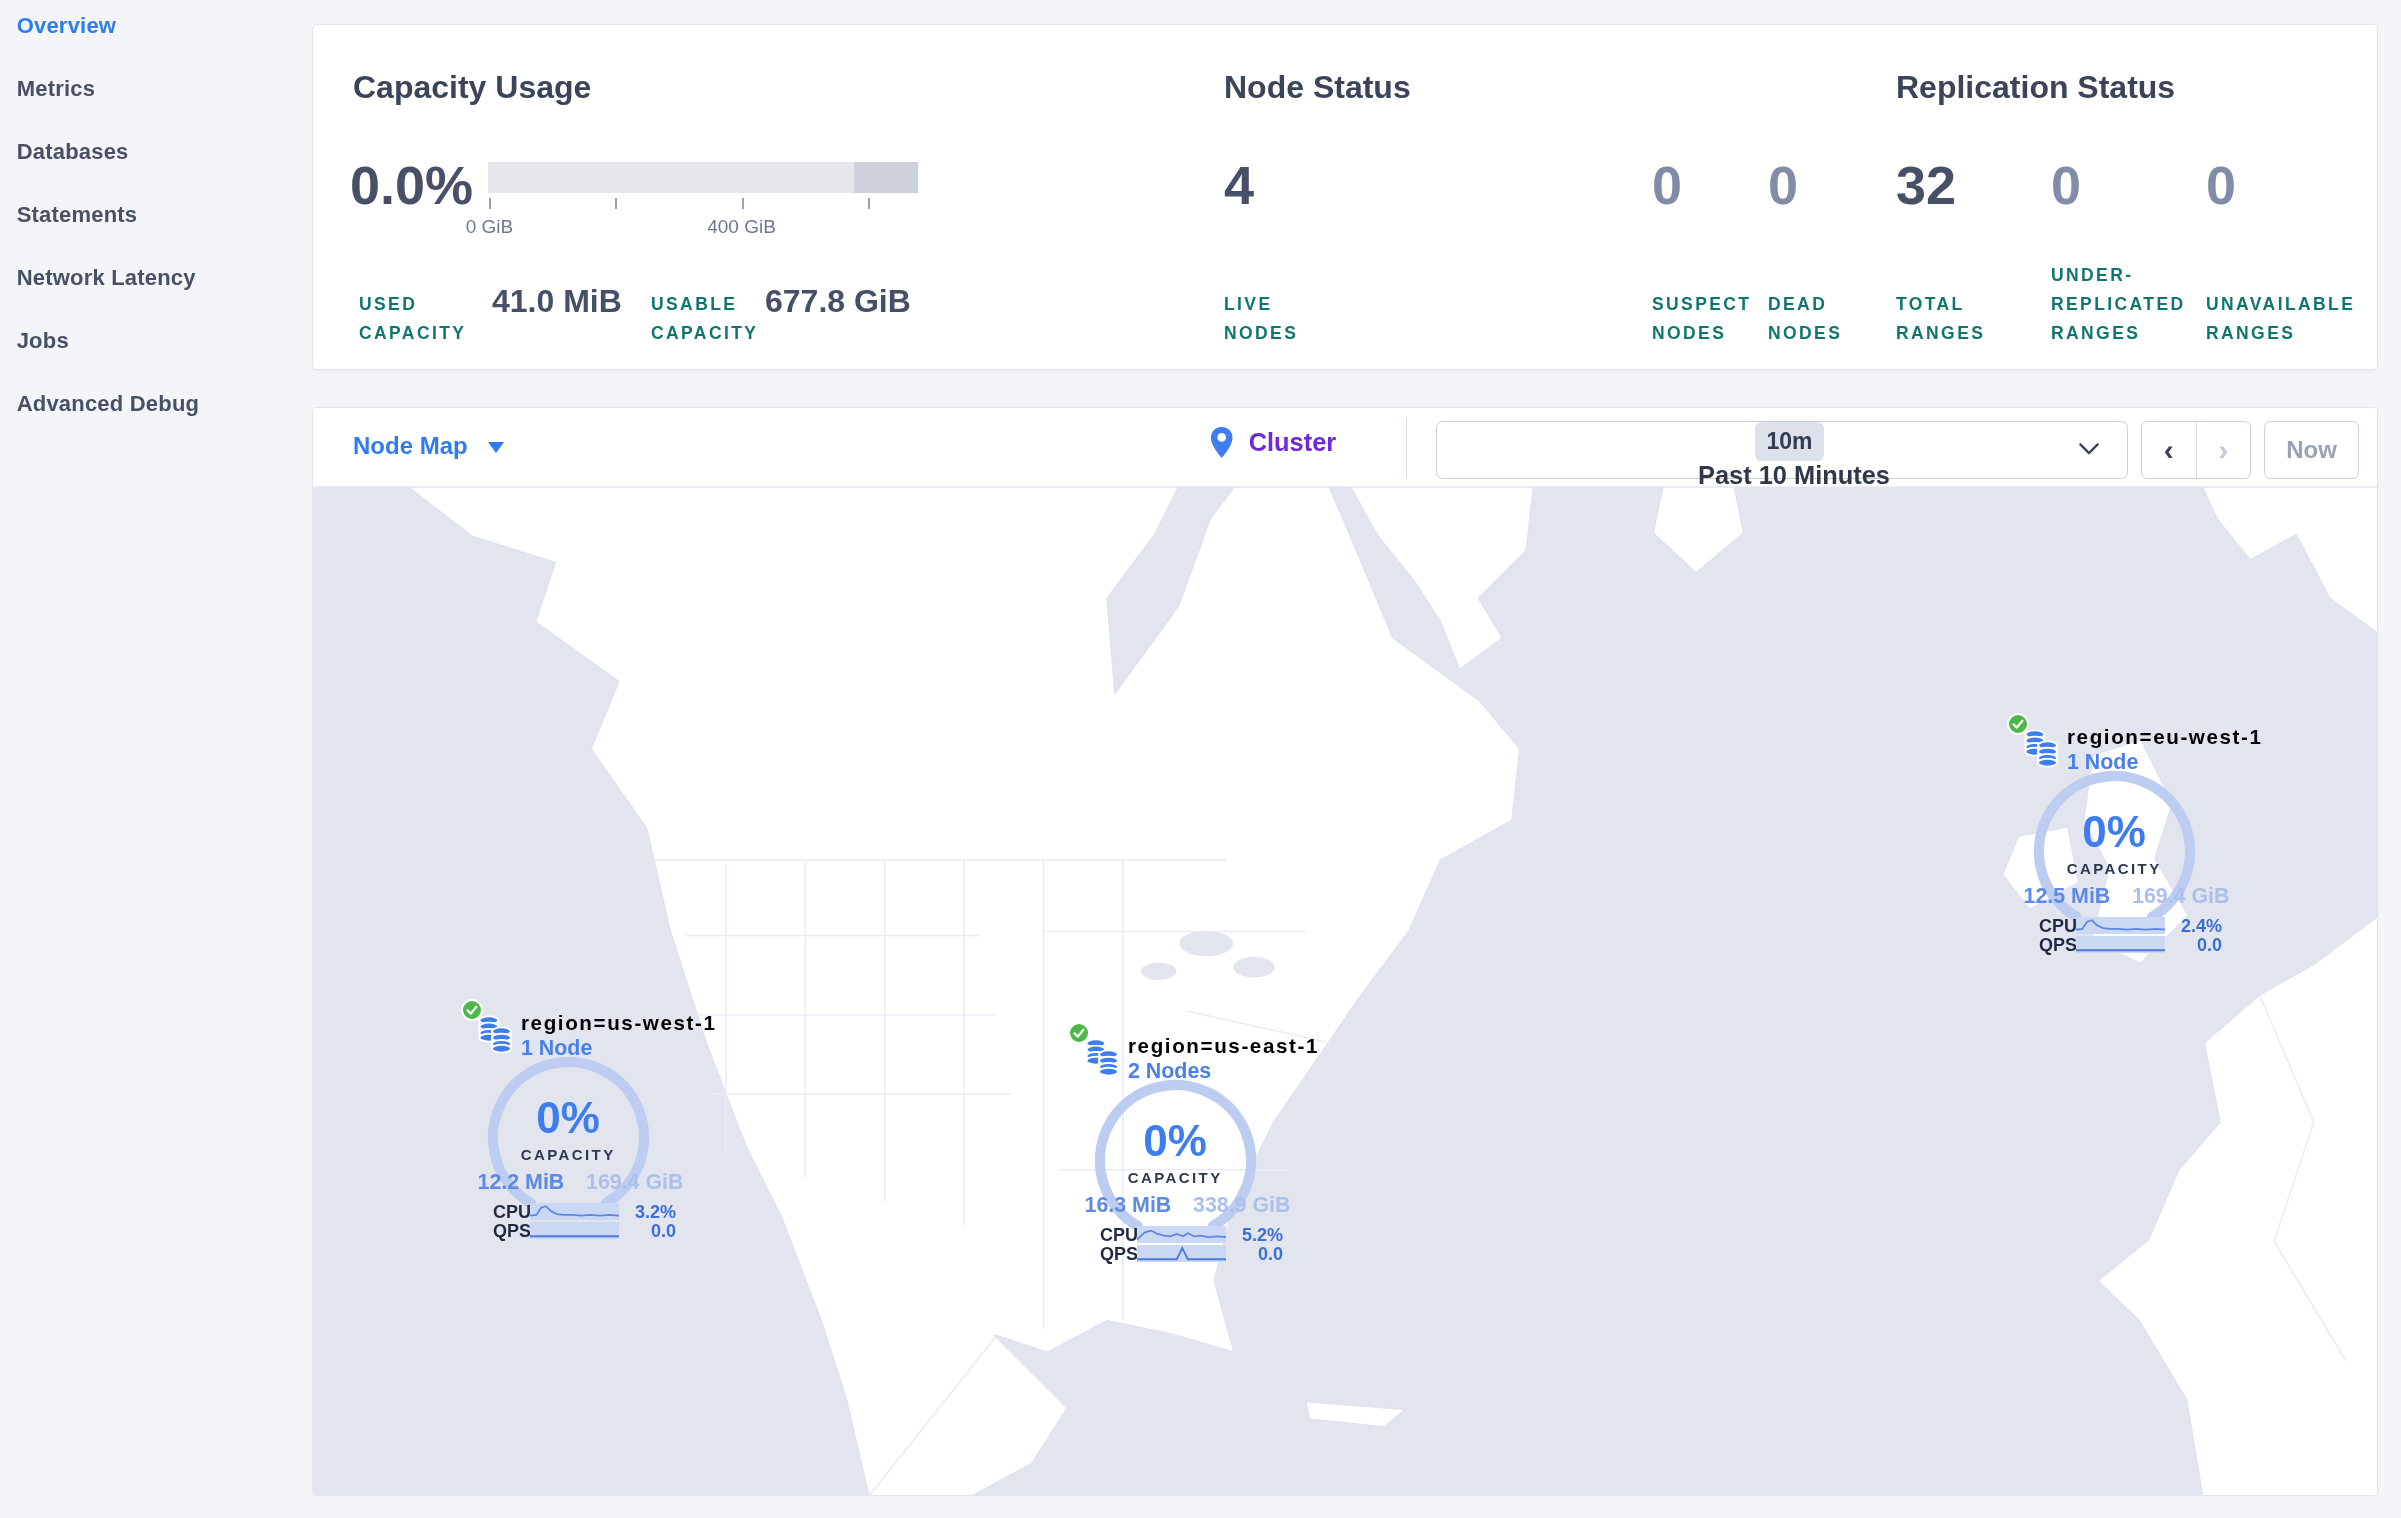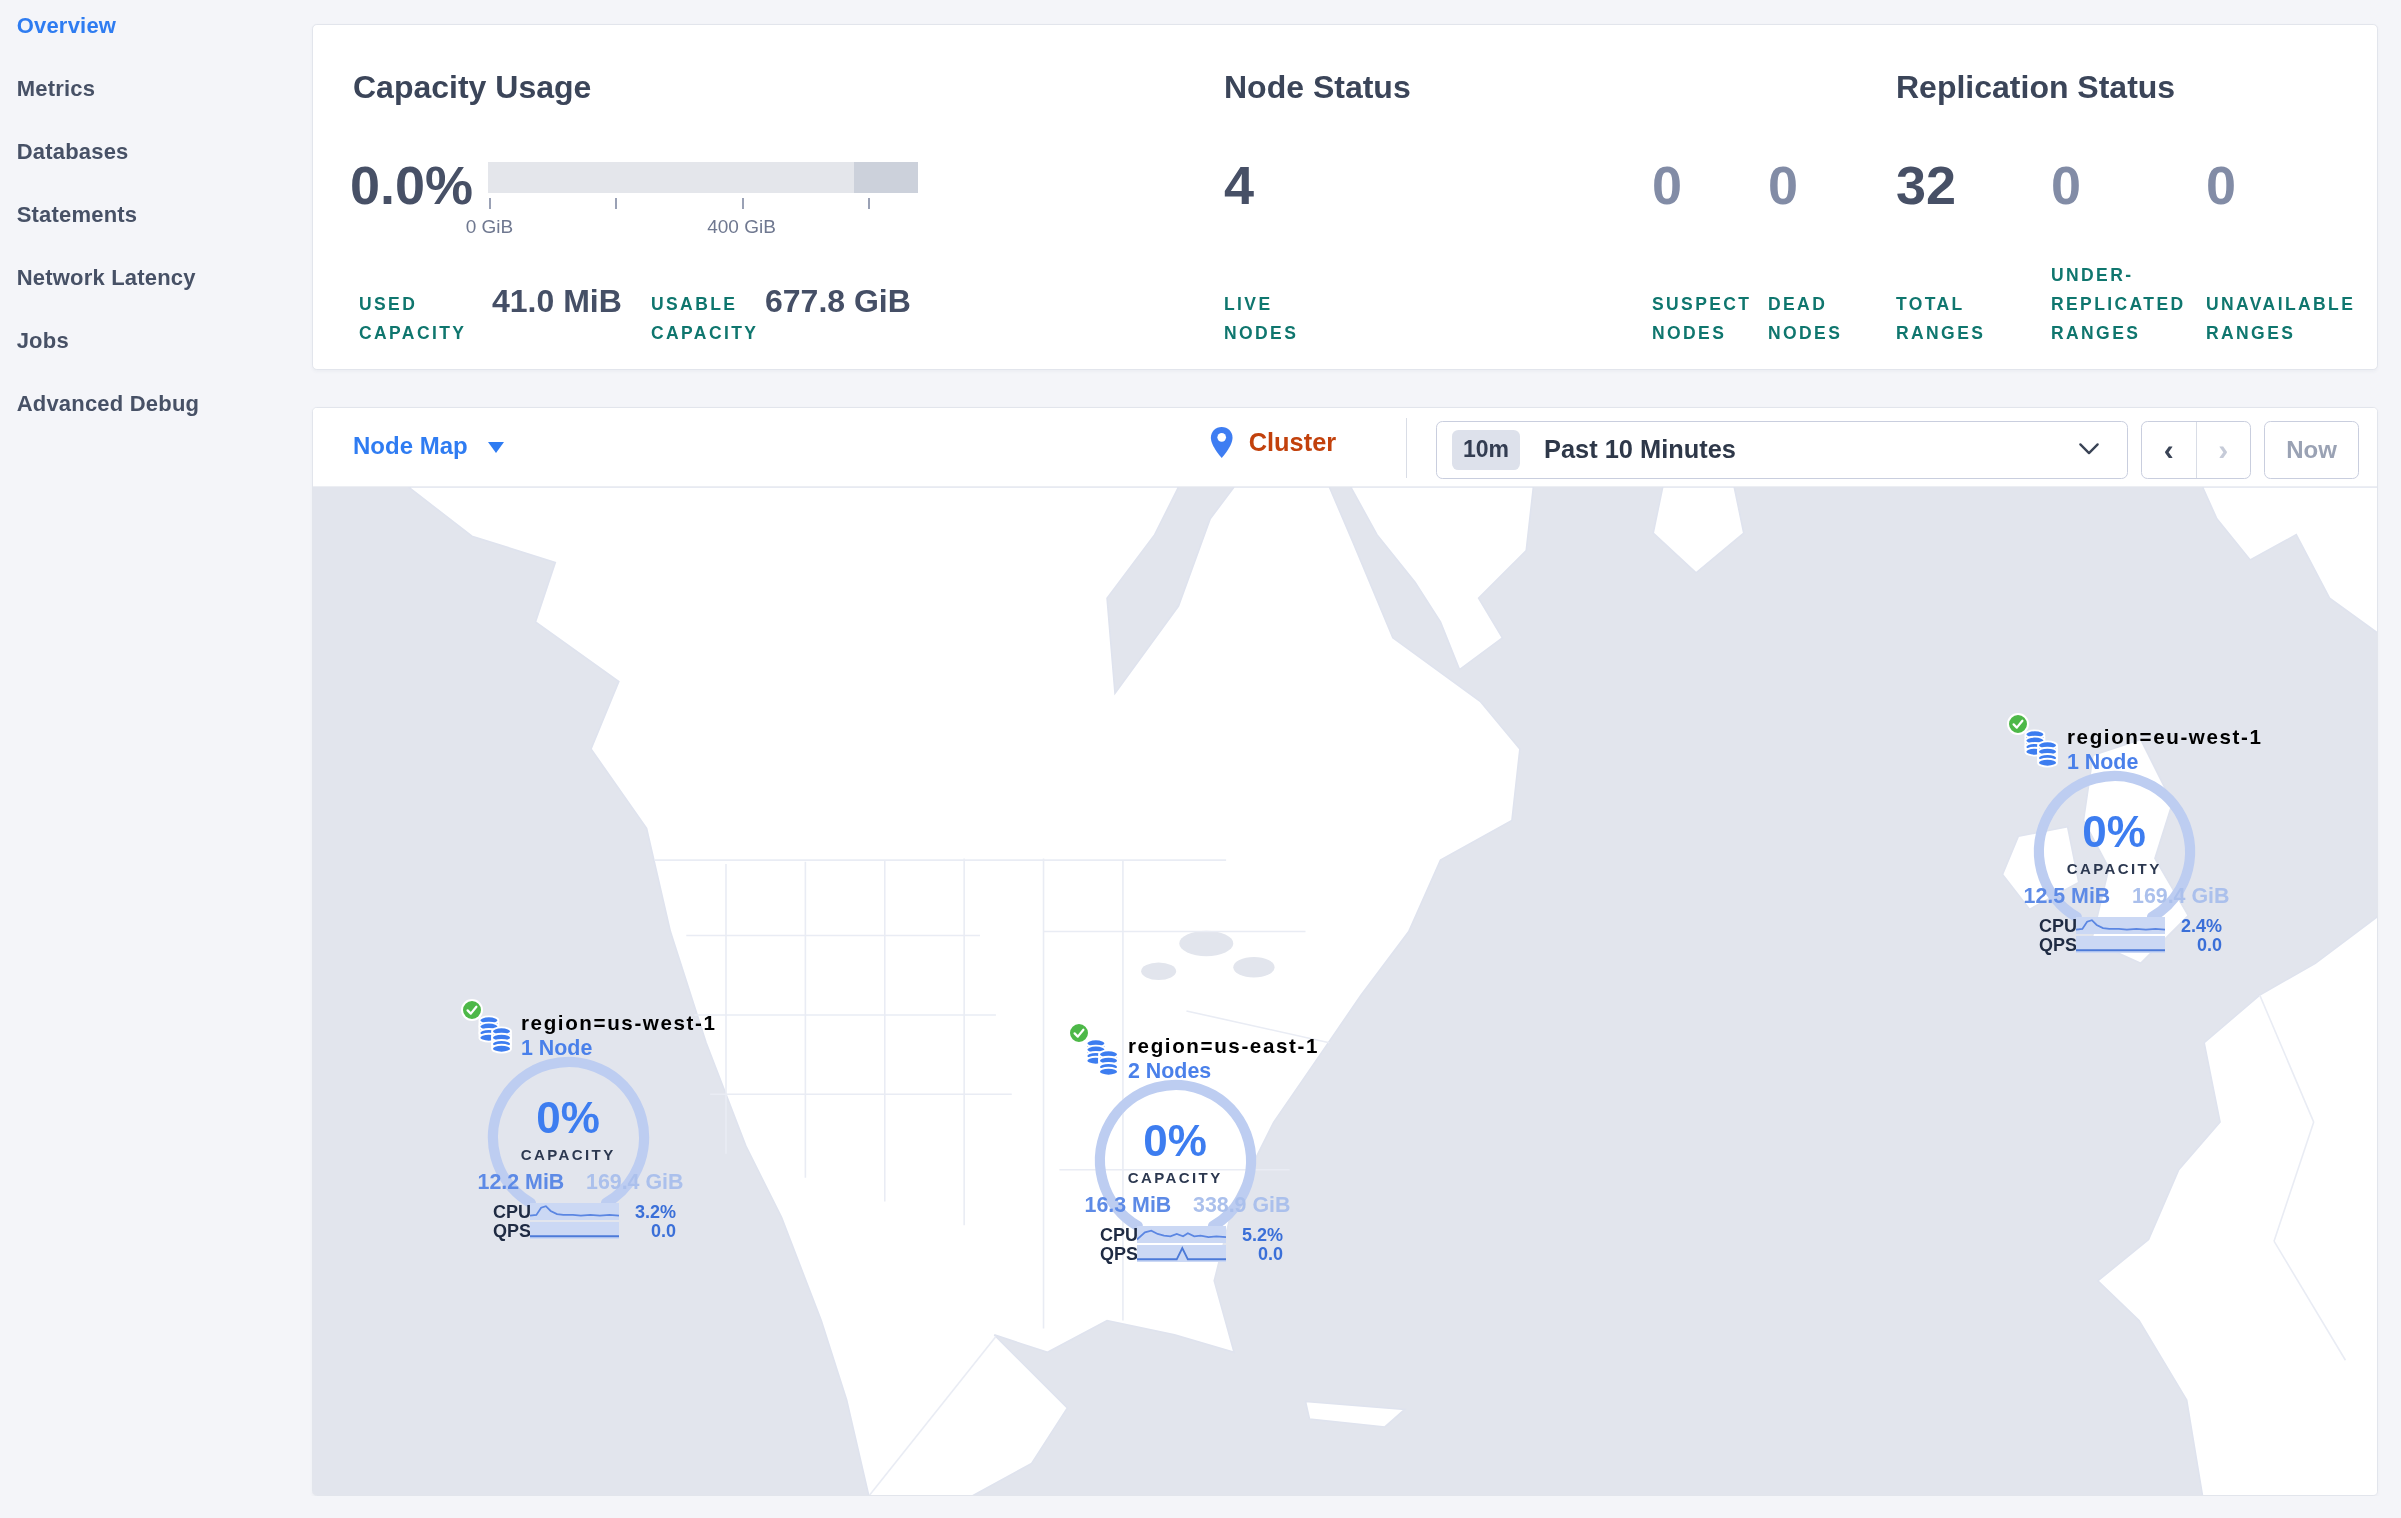"Cluster" .breadcrumb-label { color: #c2410c -> #6d28d9 }
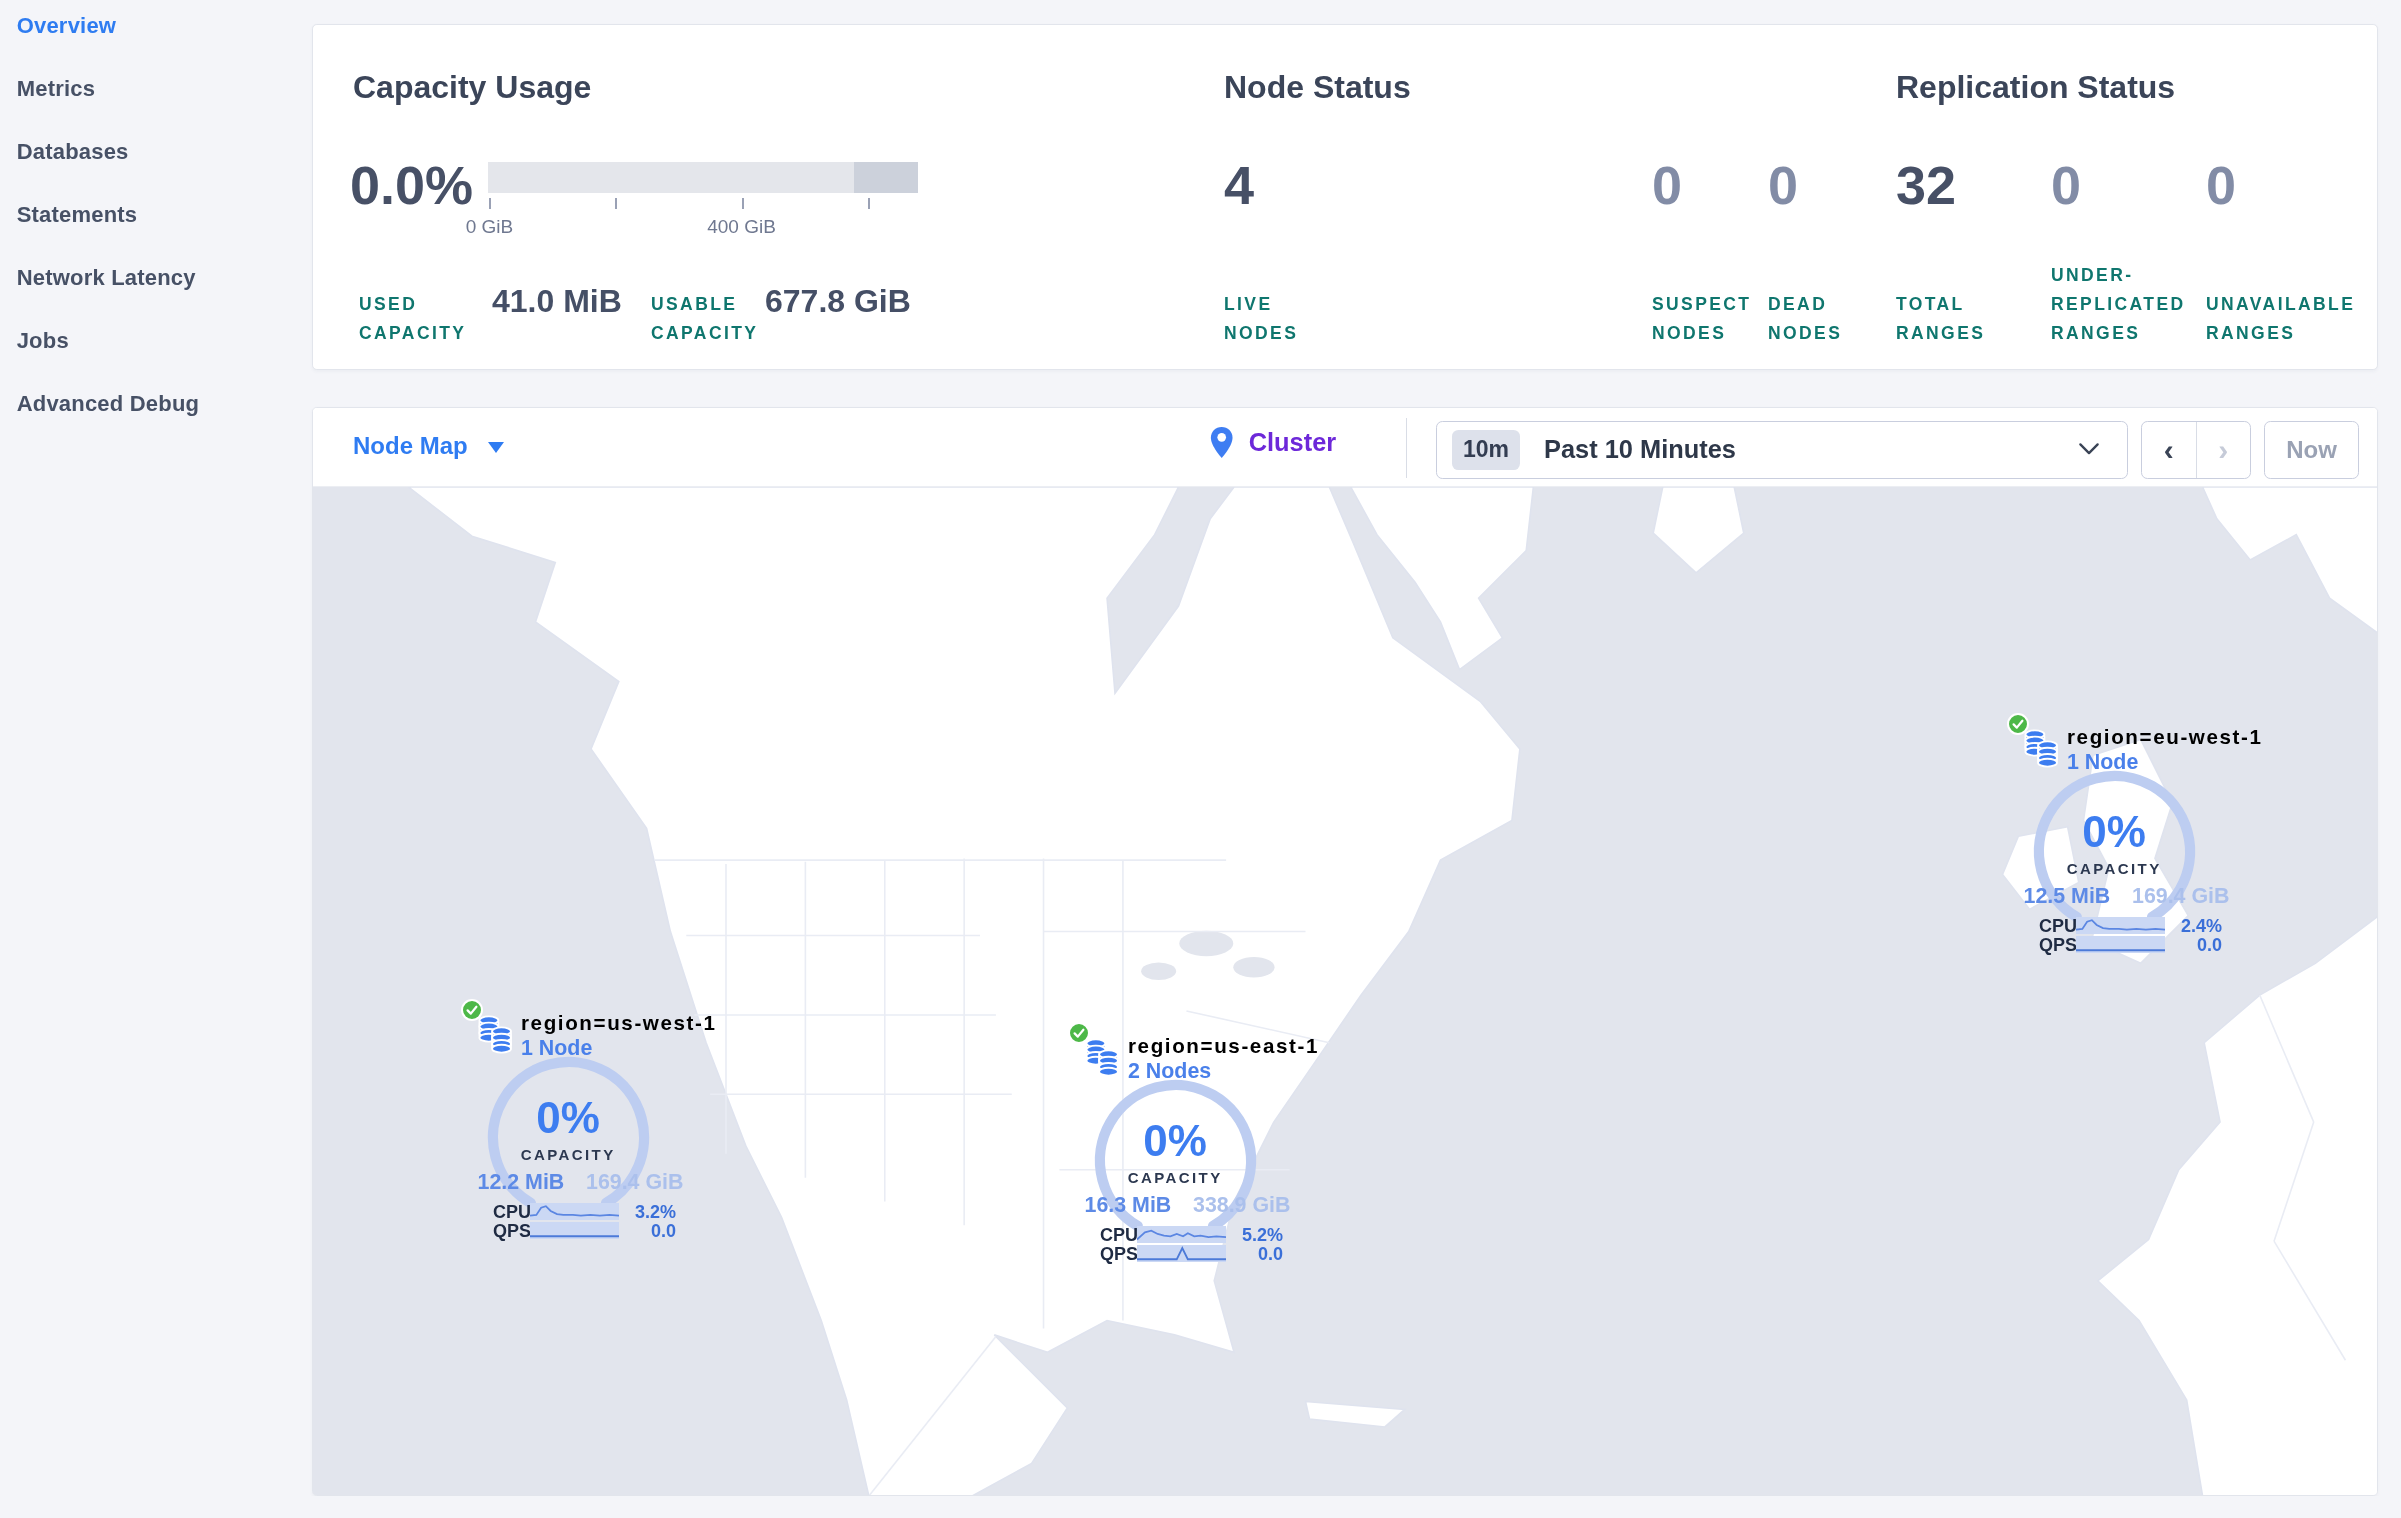"10m" .time-dropdown { flex-direction: none -> column }
